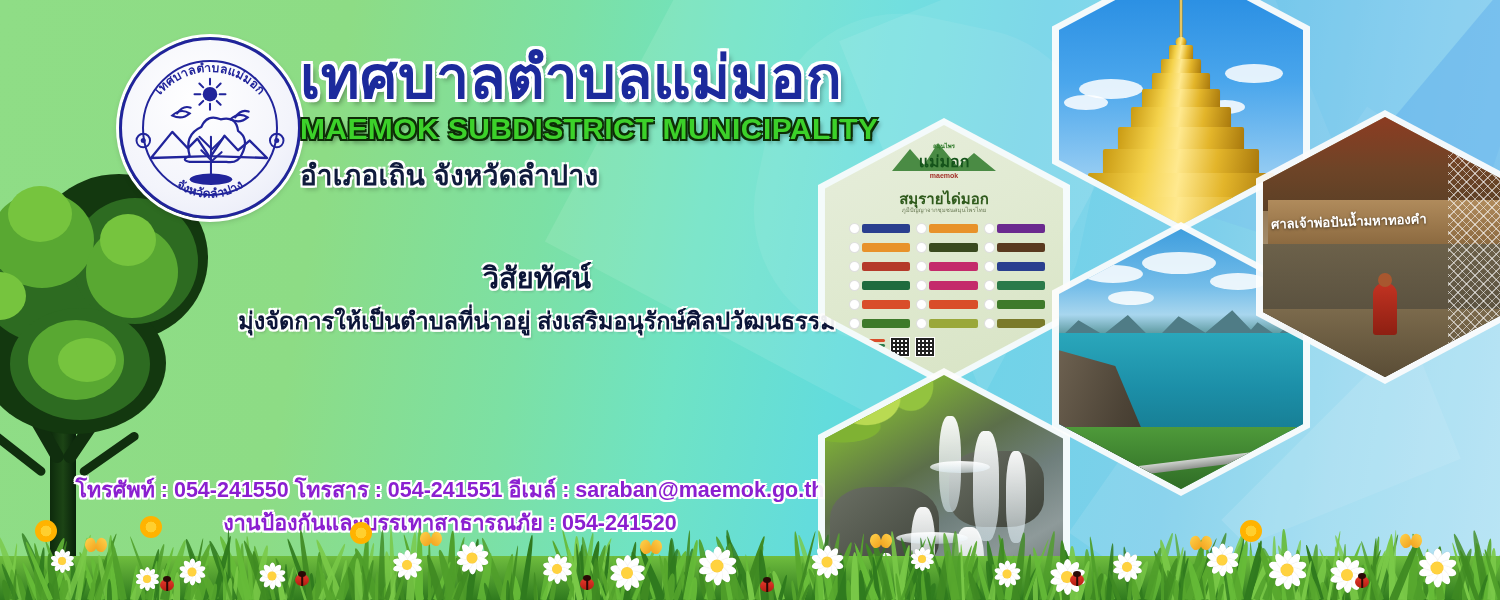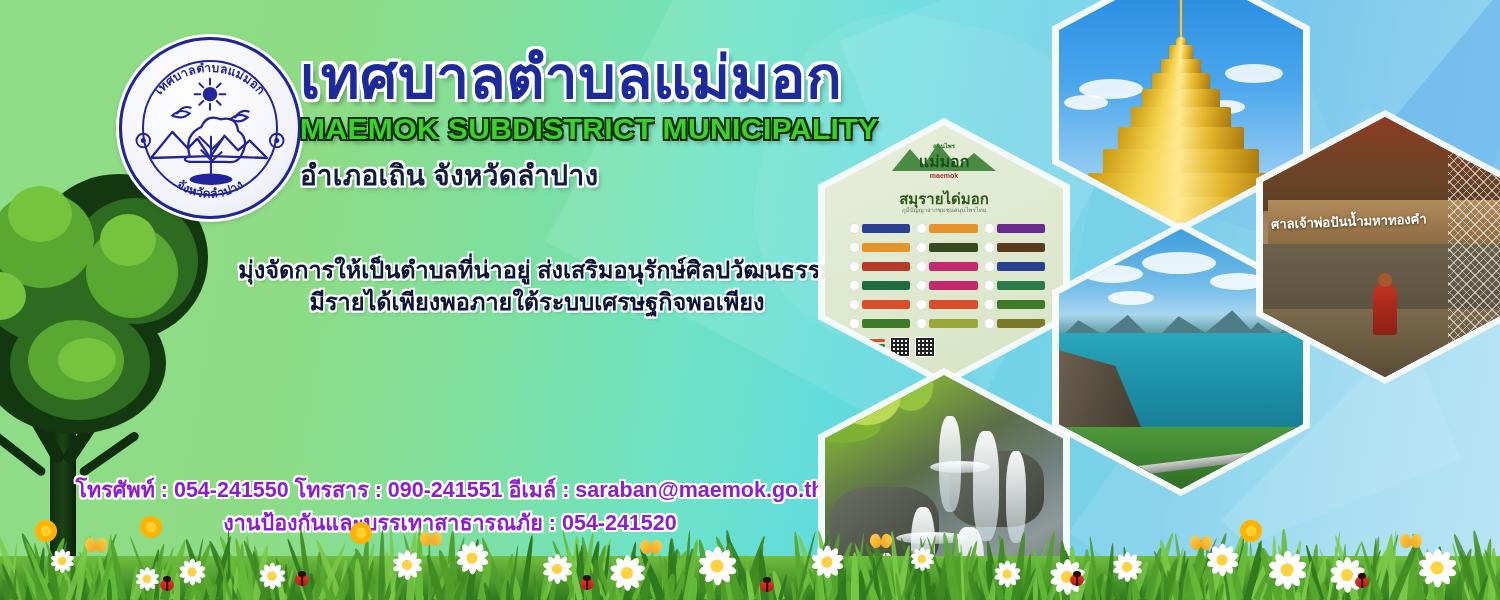"วิสัยทัศน์" div.v-head { html: none -> <div>วิสัยทัศน์</div> }
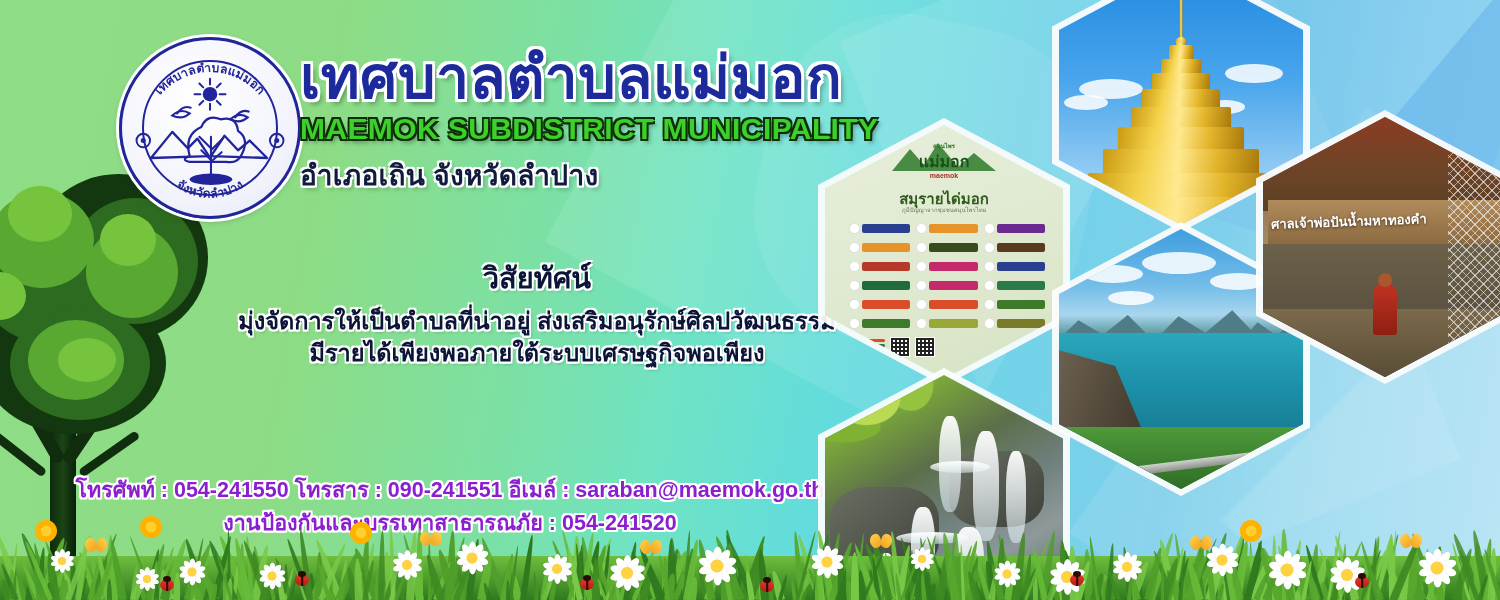"มีรายได้เพียงพอภายใต้ระบบเศรษฐกิจพอเพียง" div.v-line { html: <div>มีรายได้เพียงพอภายใต้ระบบเศรษฐกิจพอเพียง</div> -> none }
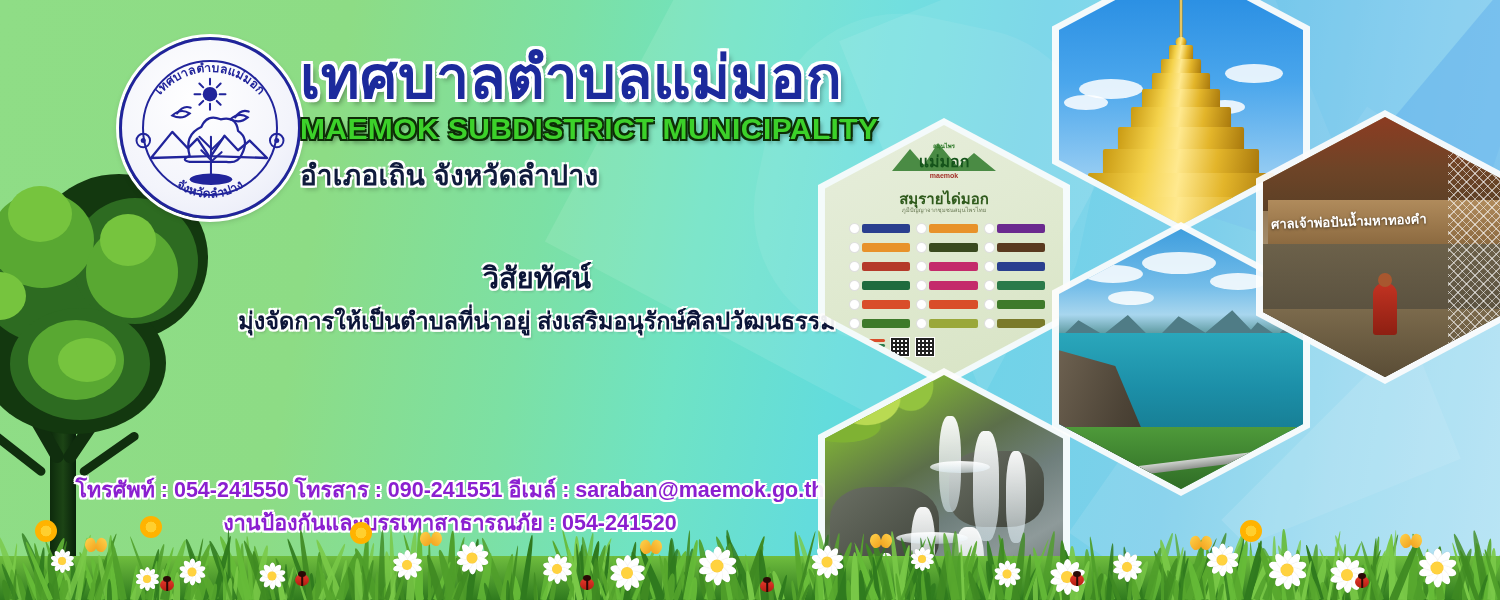"โทรศัพท์ : 054-241550 โทรสาร :" div.c-line { text: 090-241551 -> 054-241551 }
